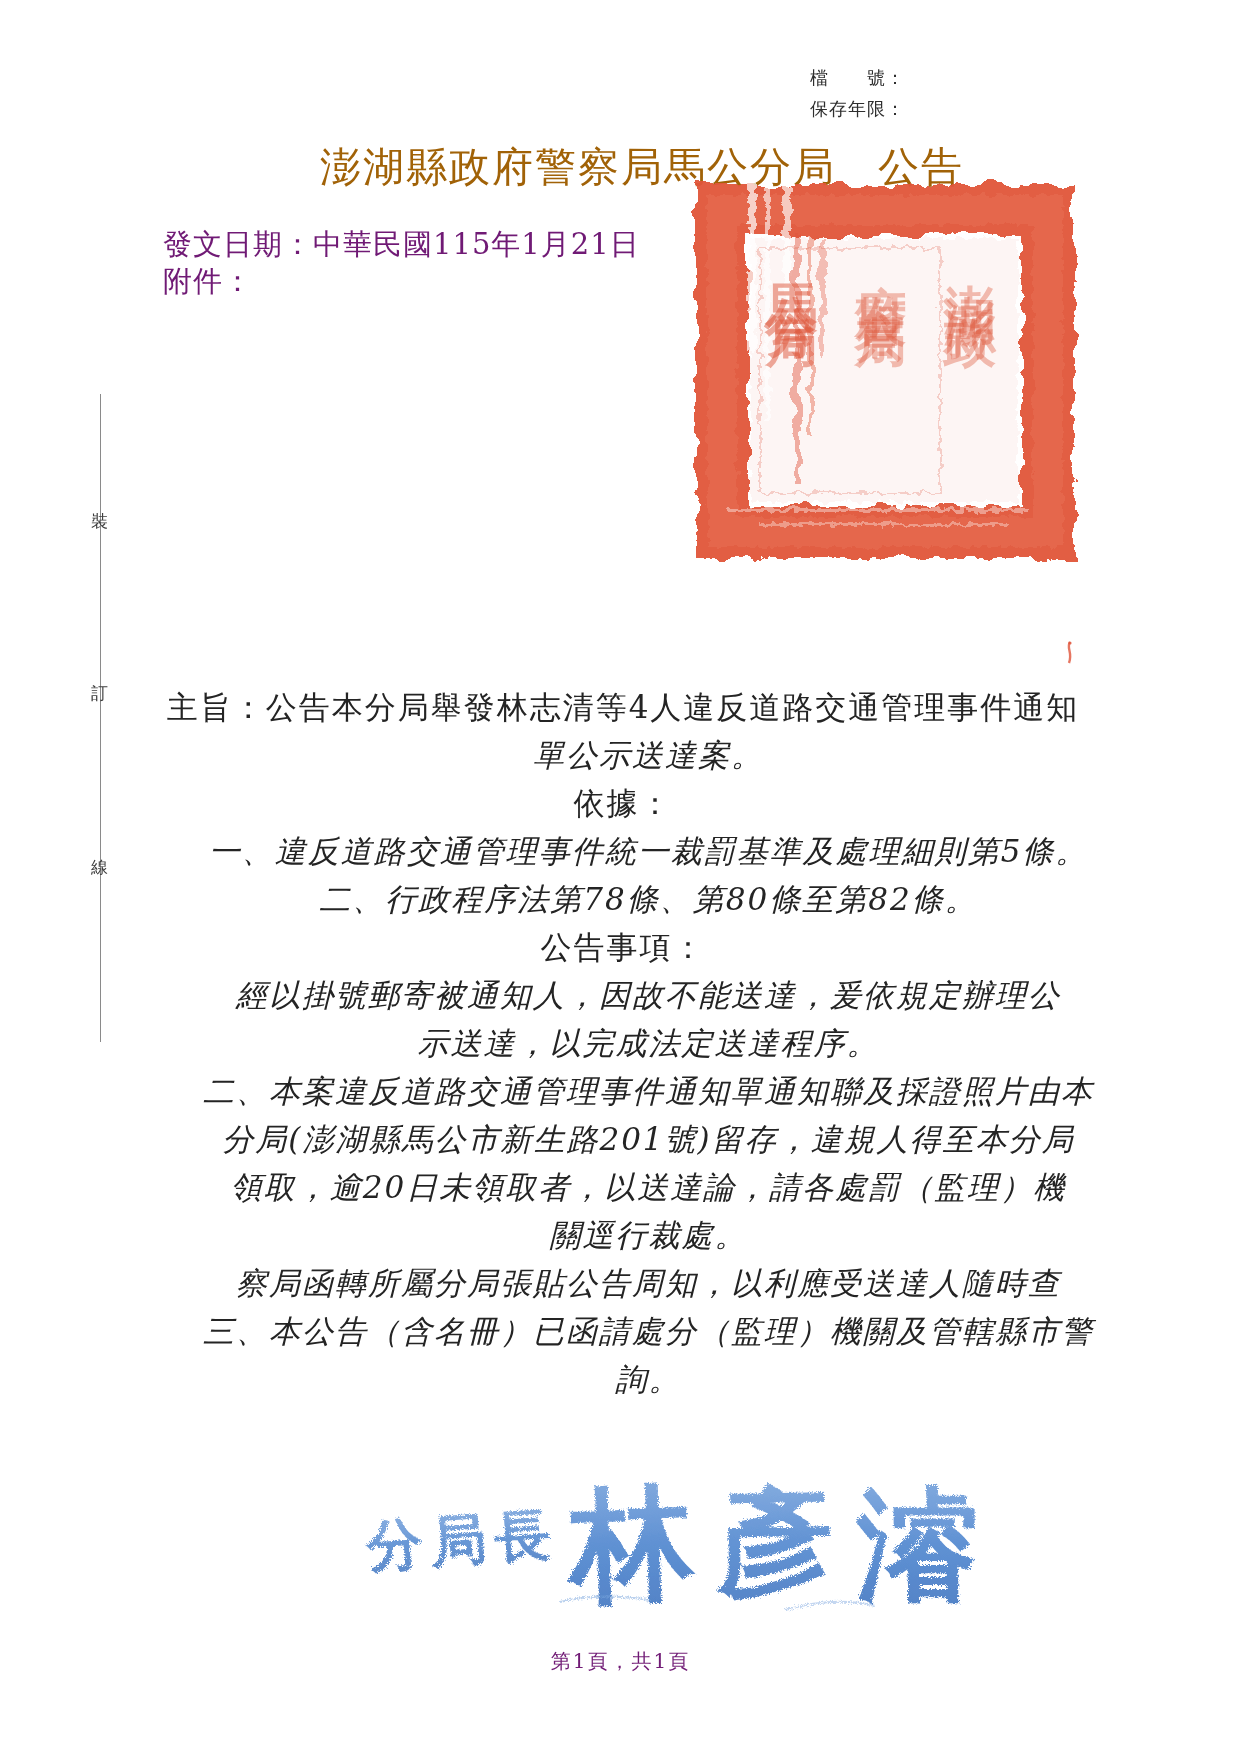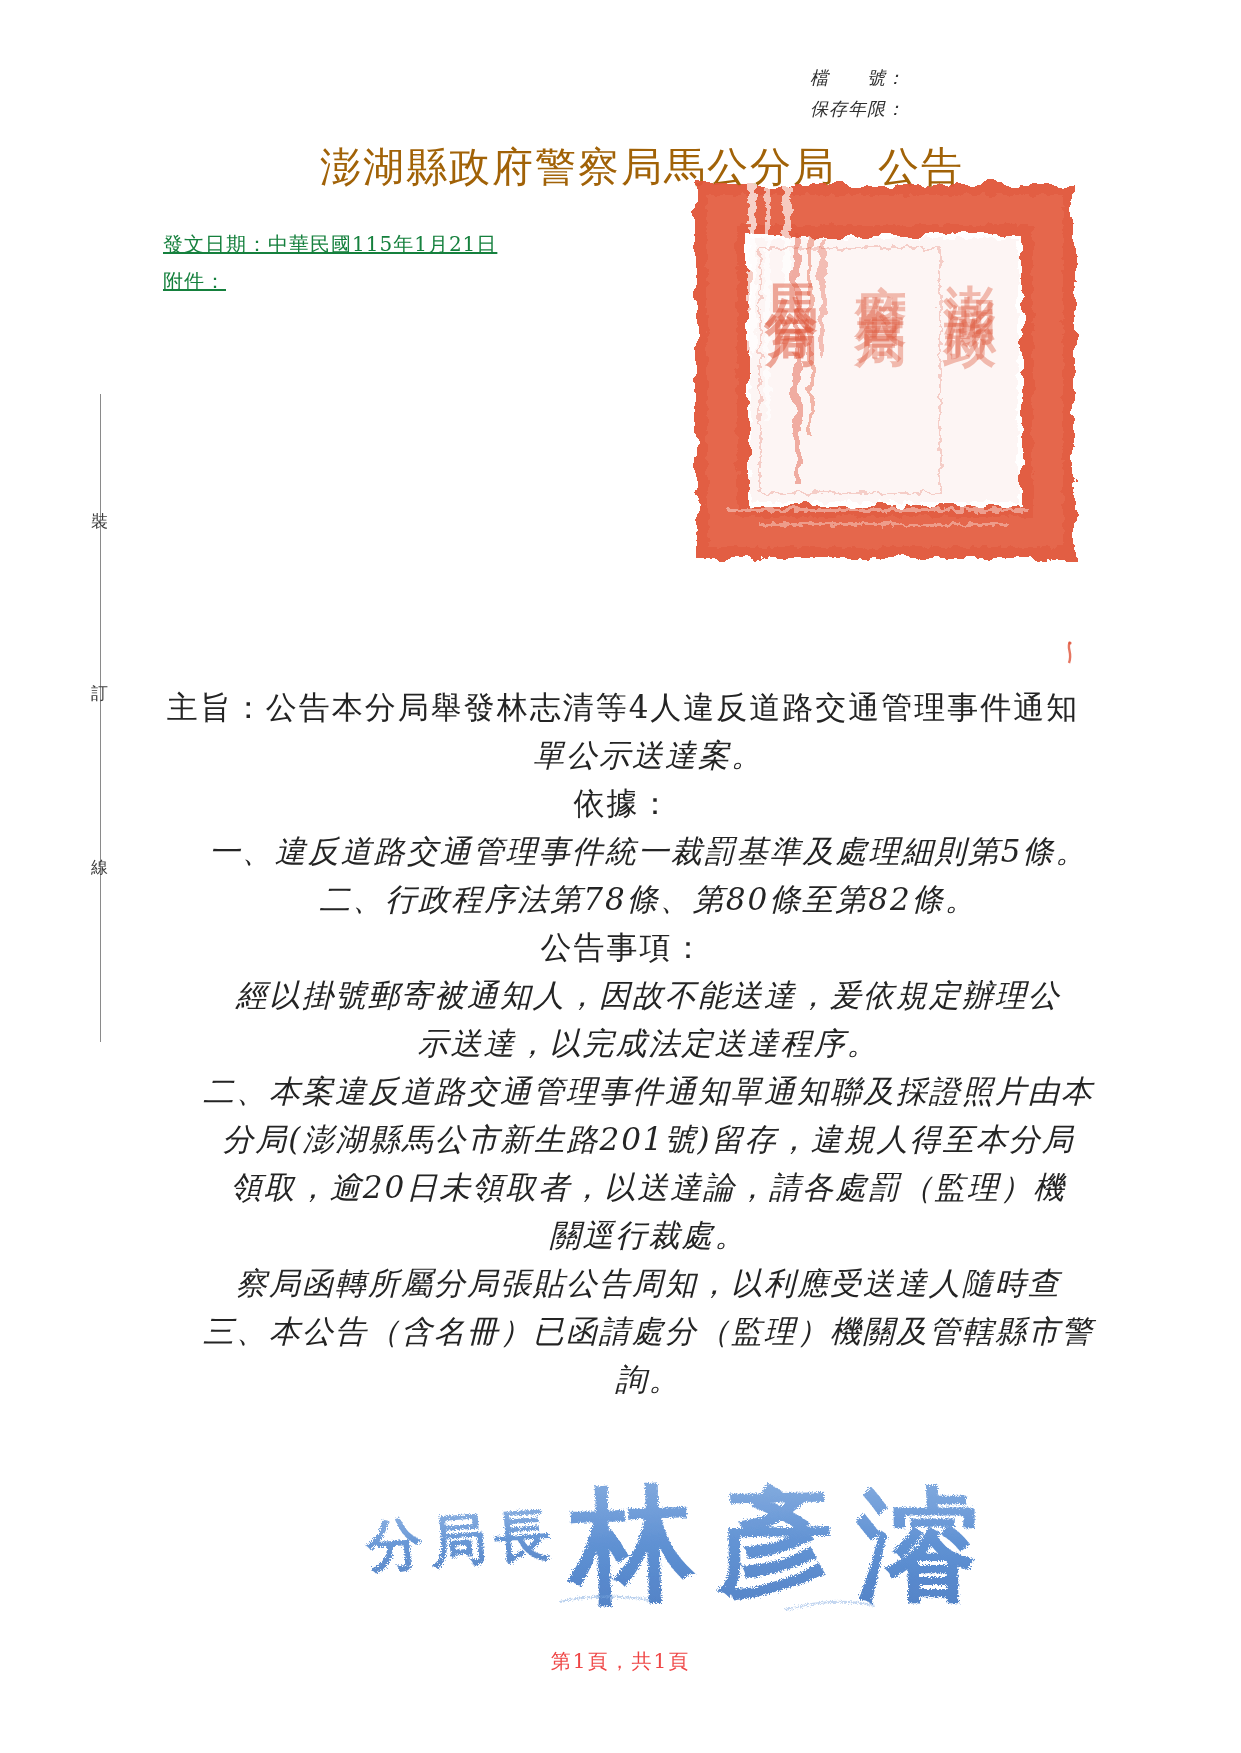"檔 號：" .archive { font-style: italic -> none }
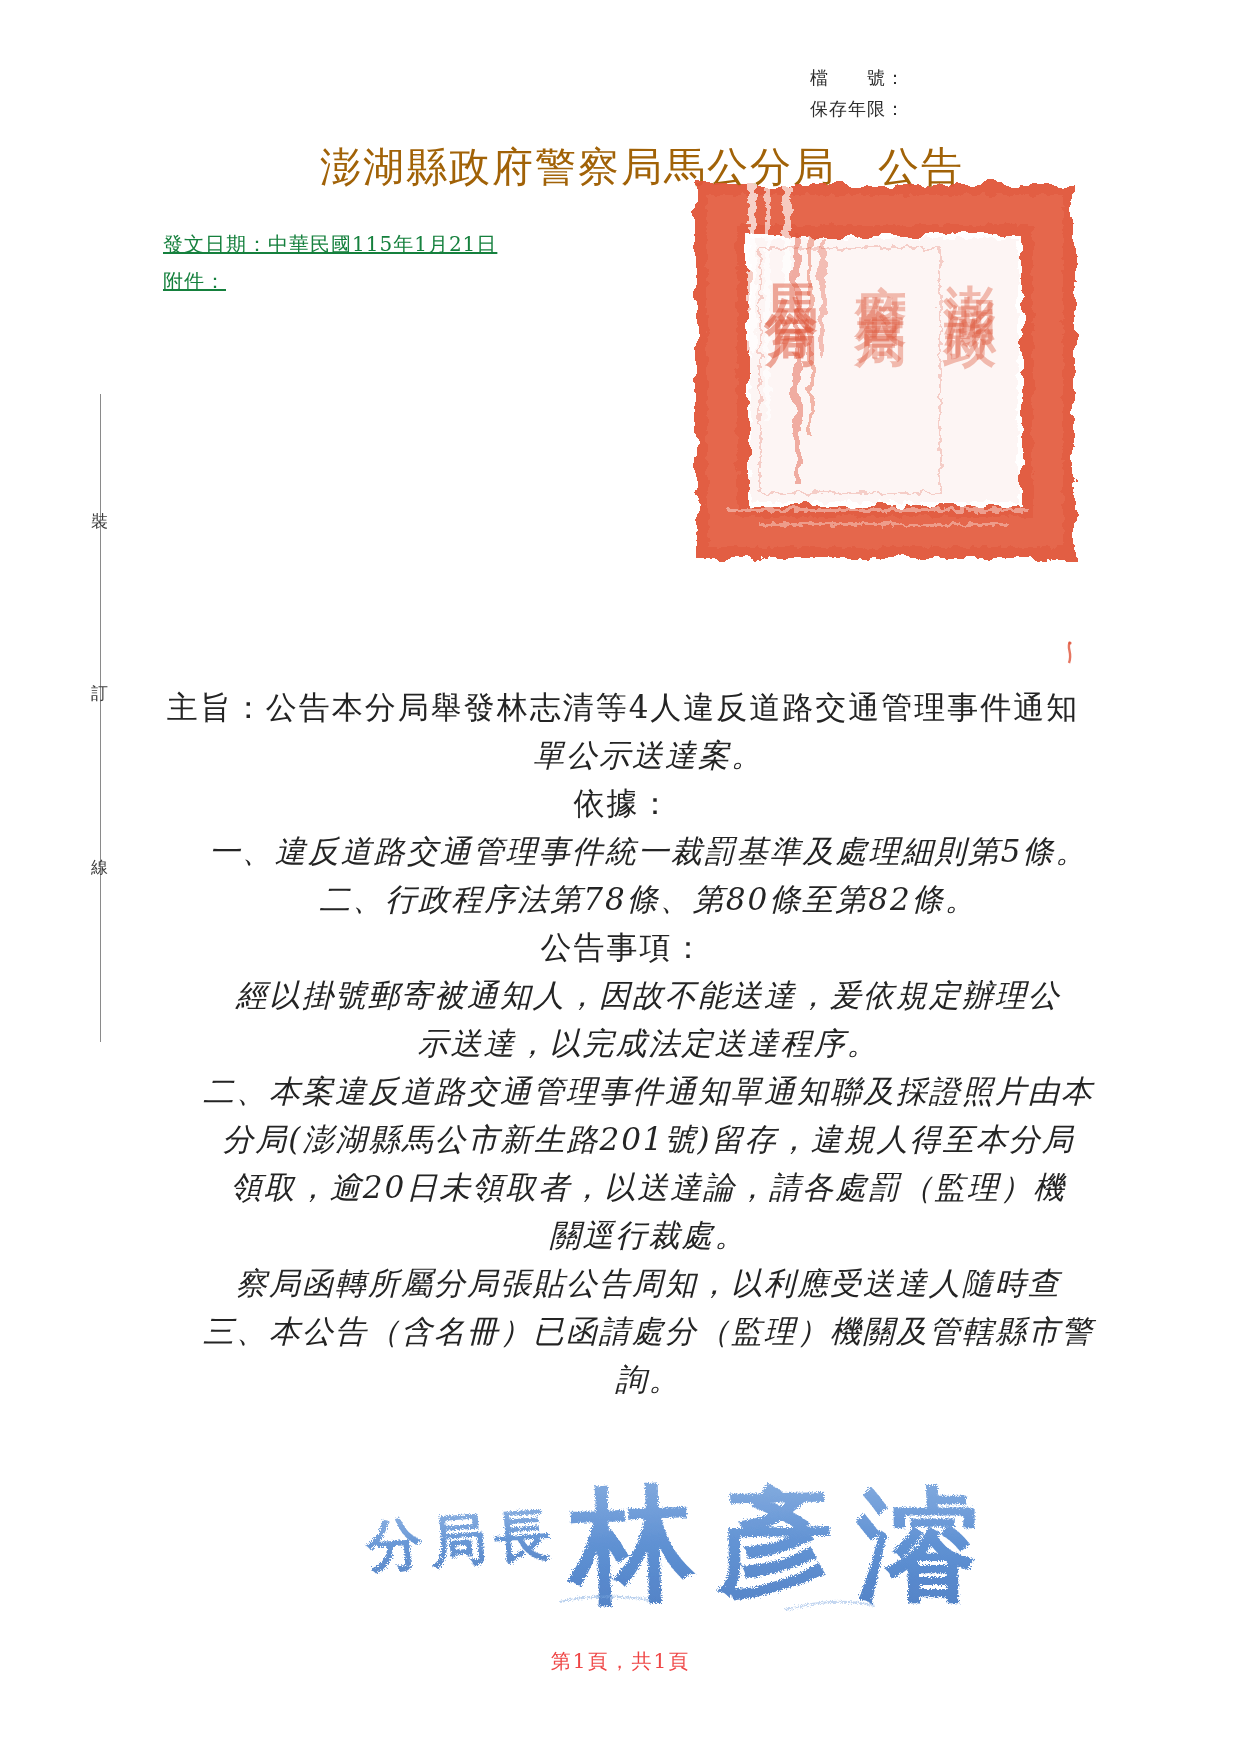"發文日期：中華民國115年1月21日" .meta { color: #15803d -> #701a75; font-size: 20px -> 29px; text-decoration: underline -> none }
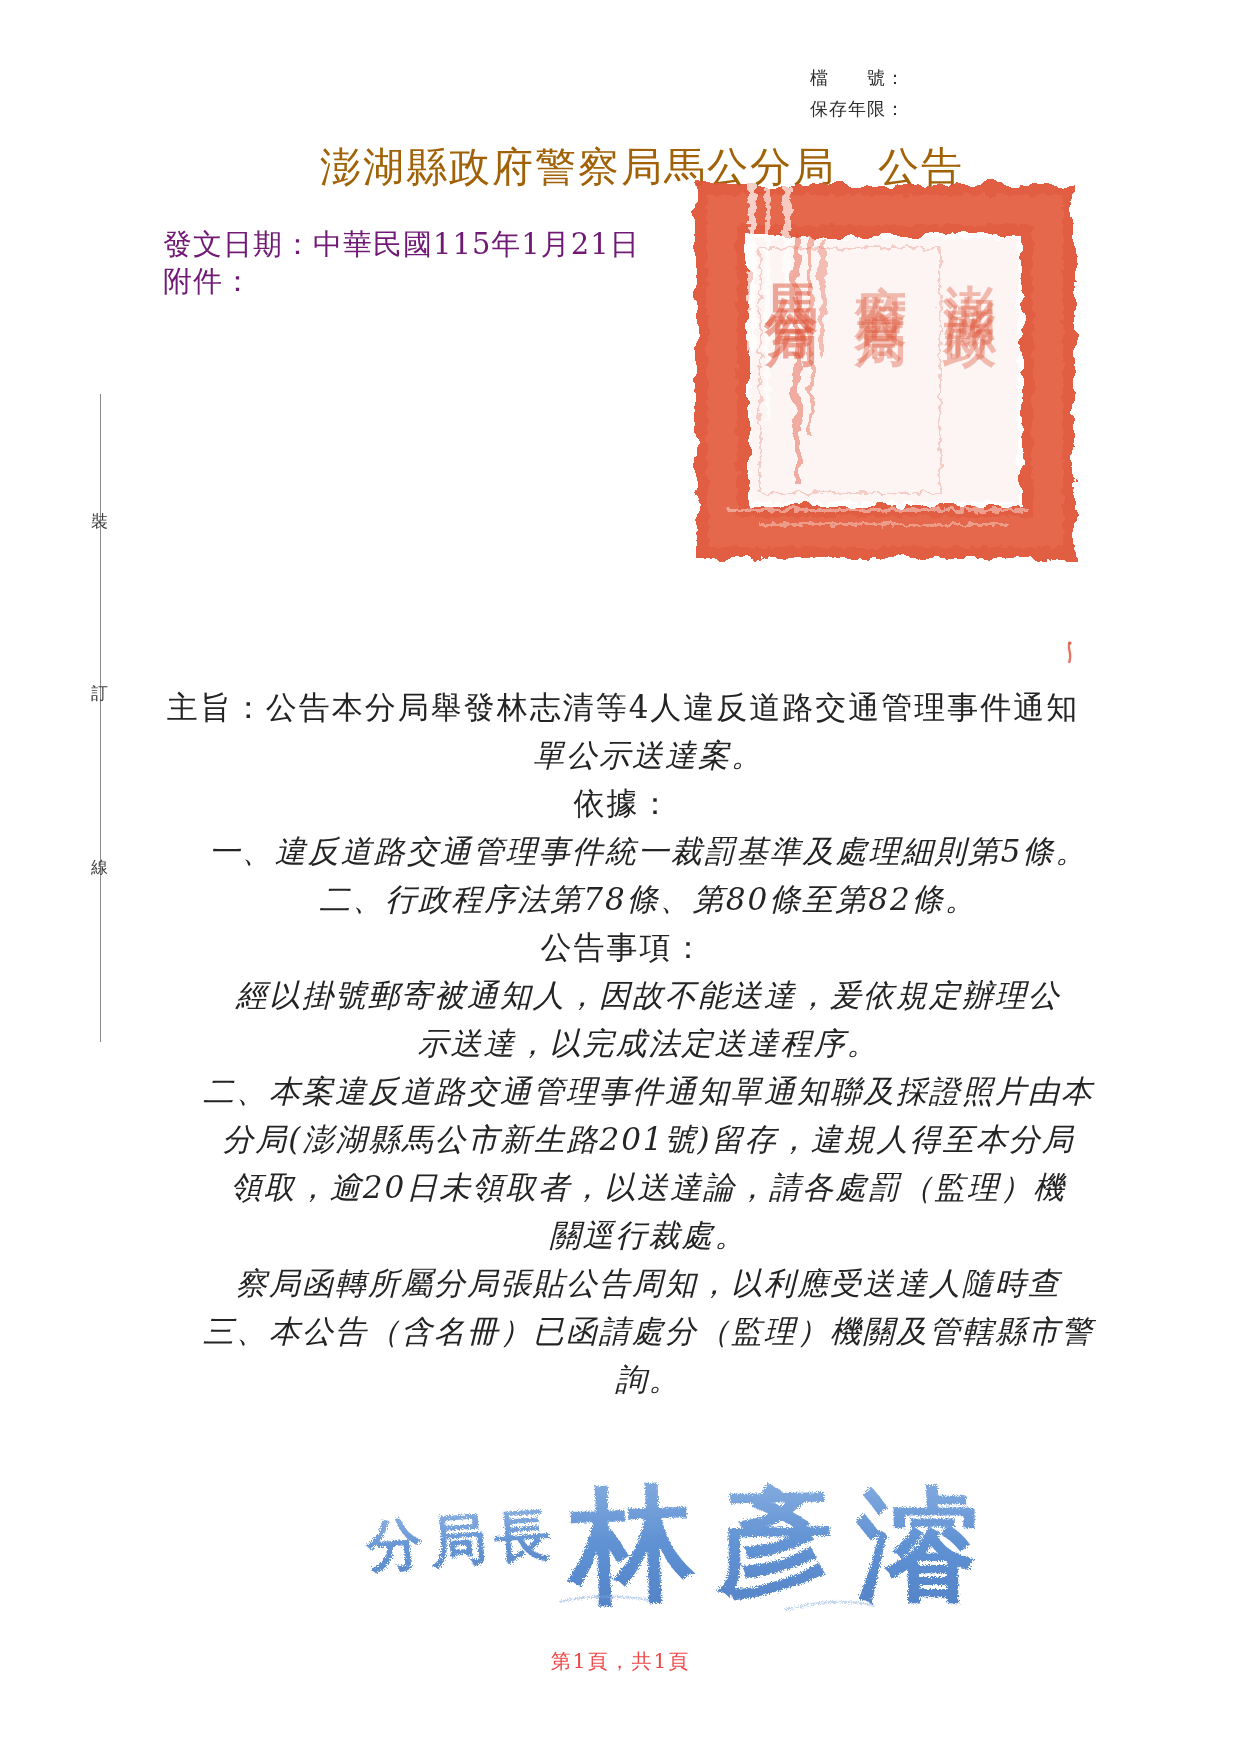"第1頁，共1頁" .footer { color: #ef4444 -> #701a75 }
